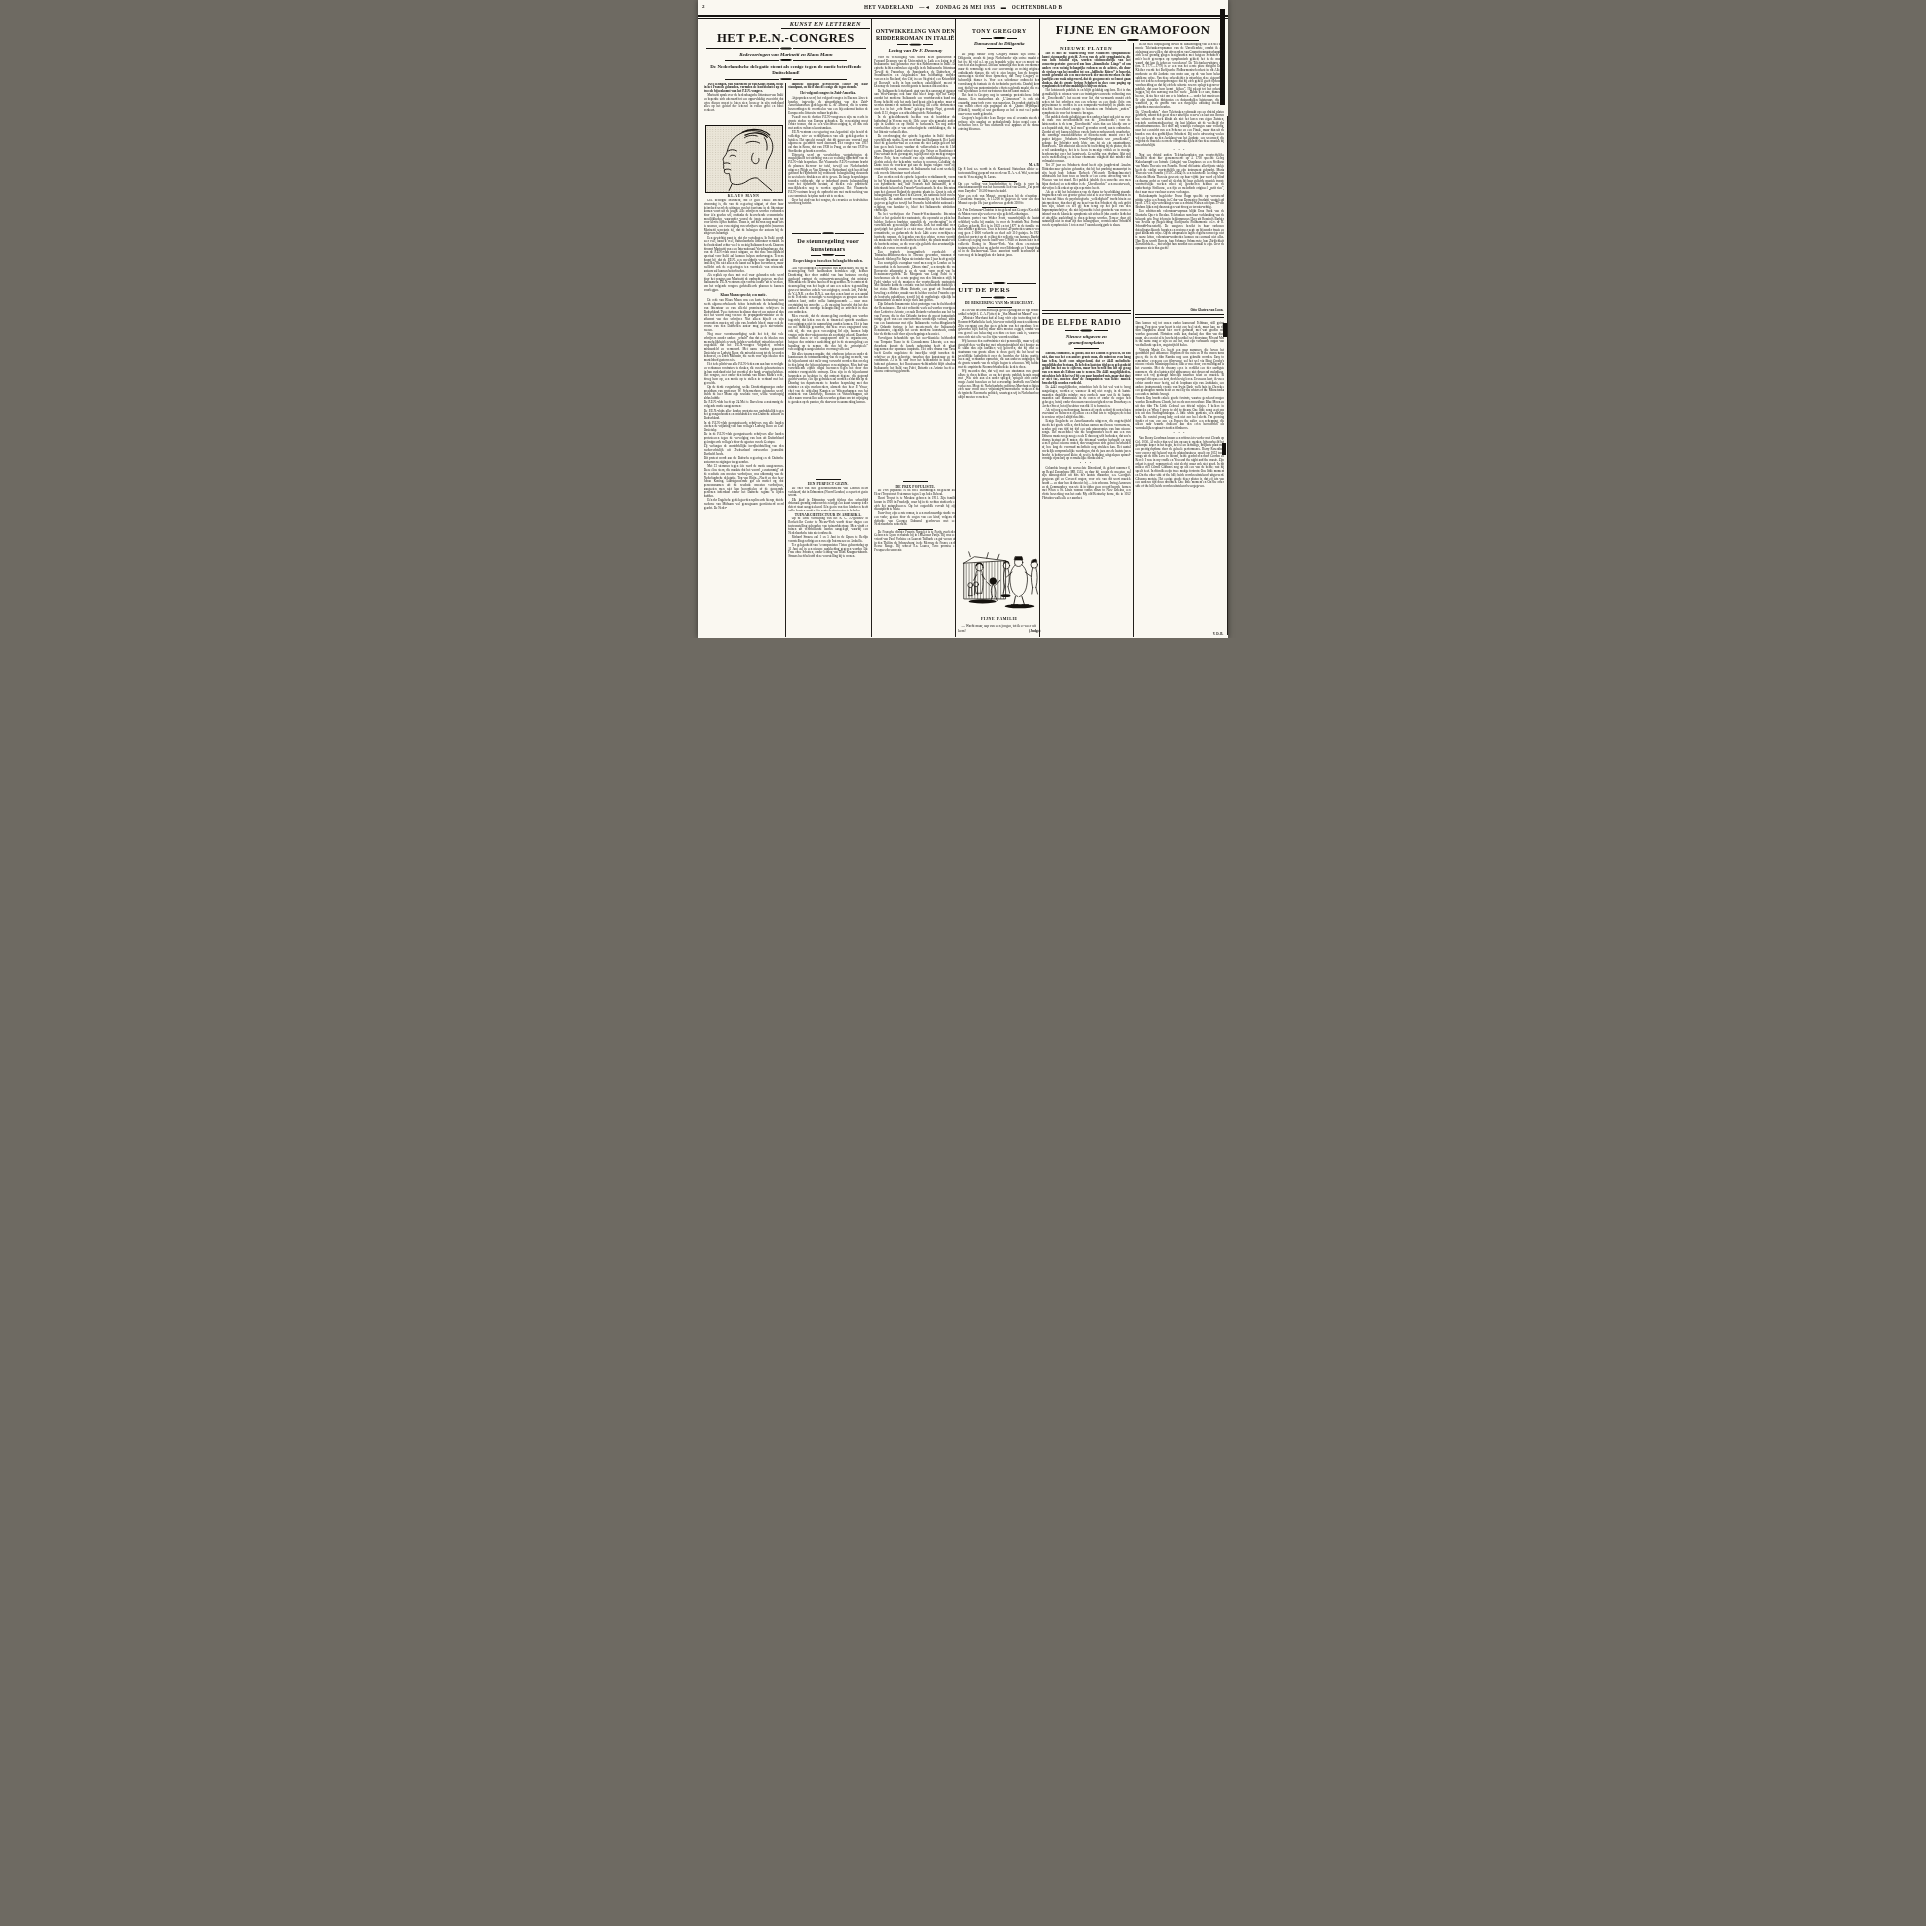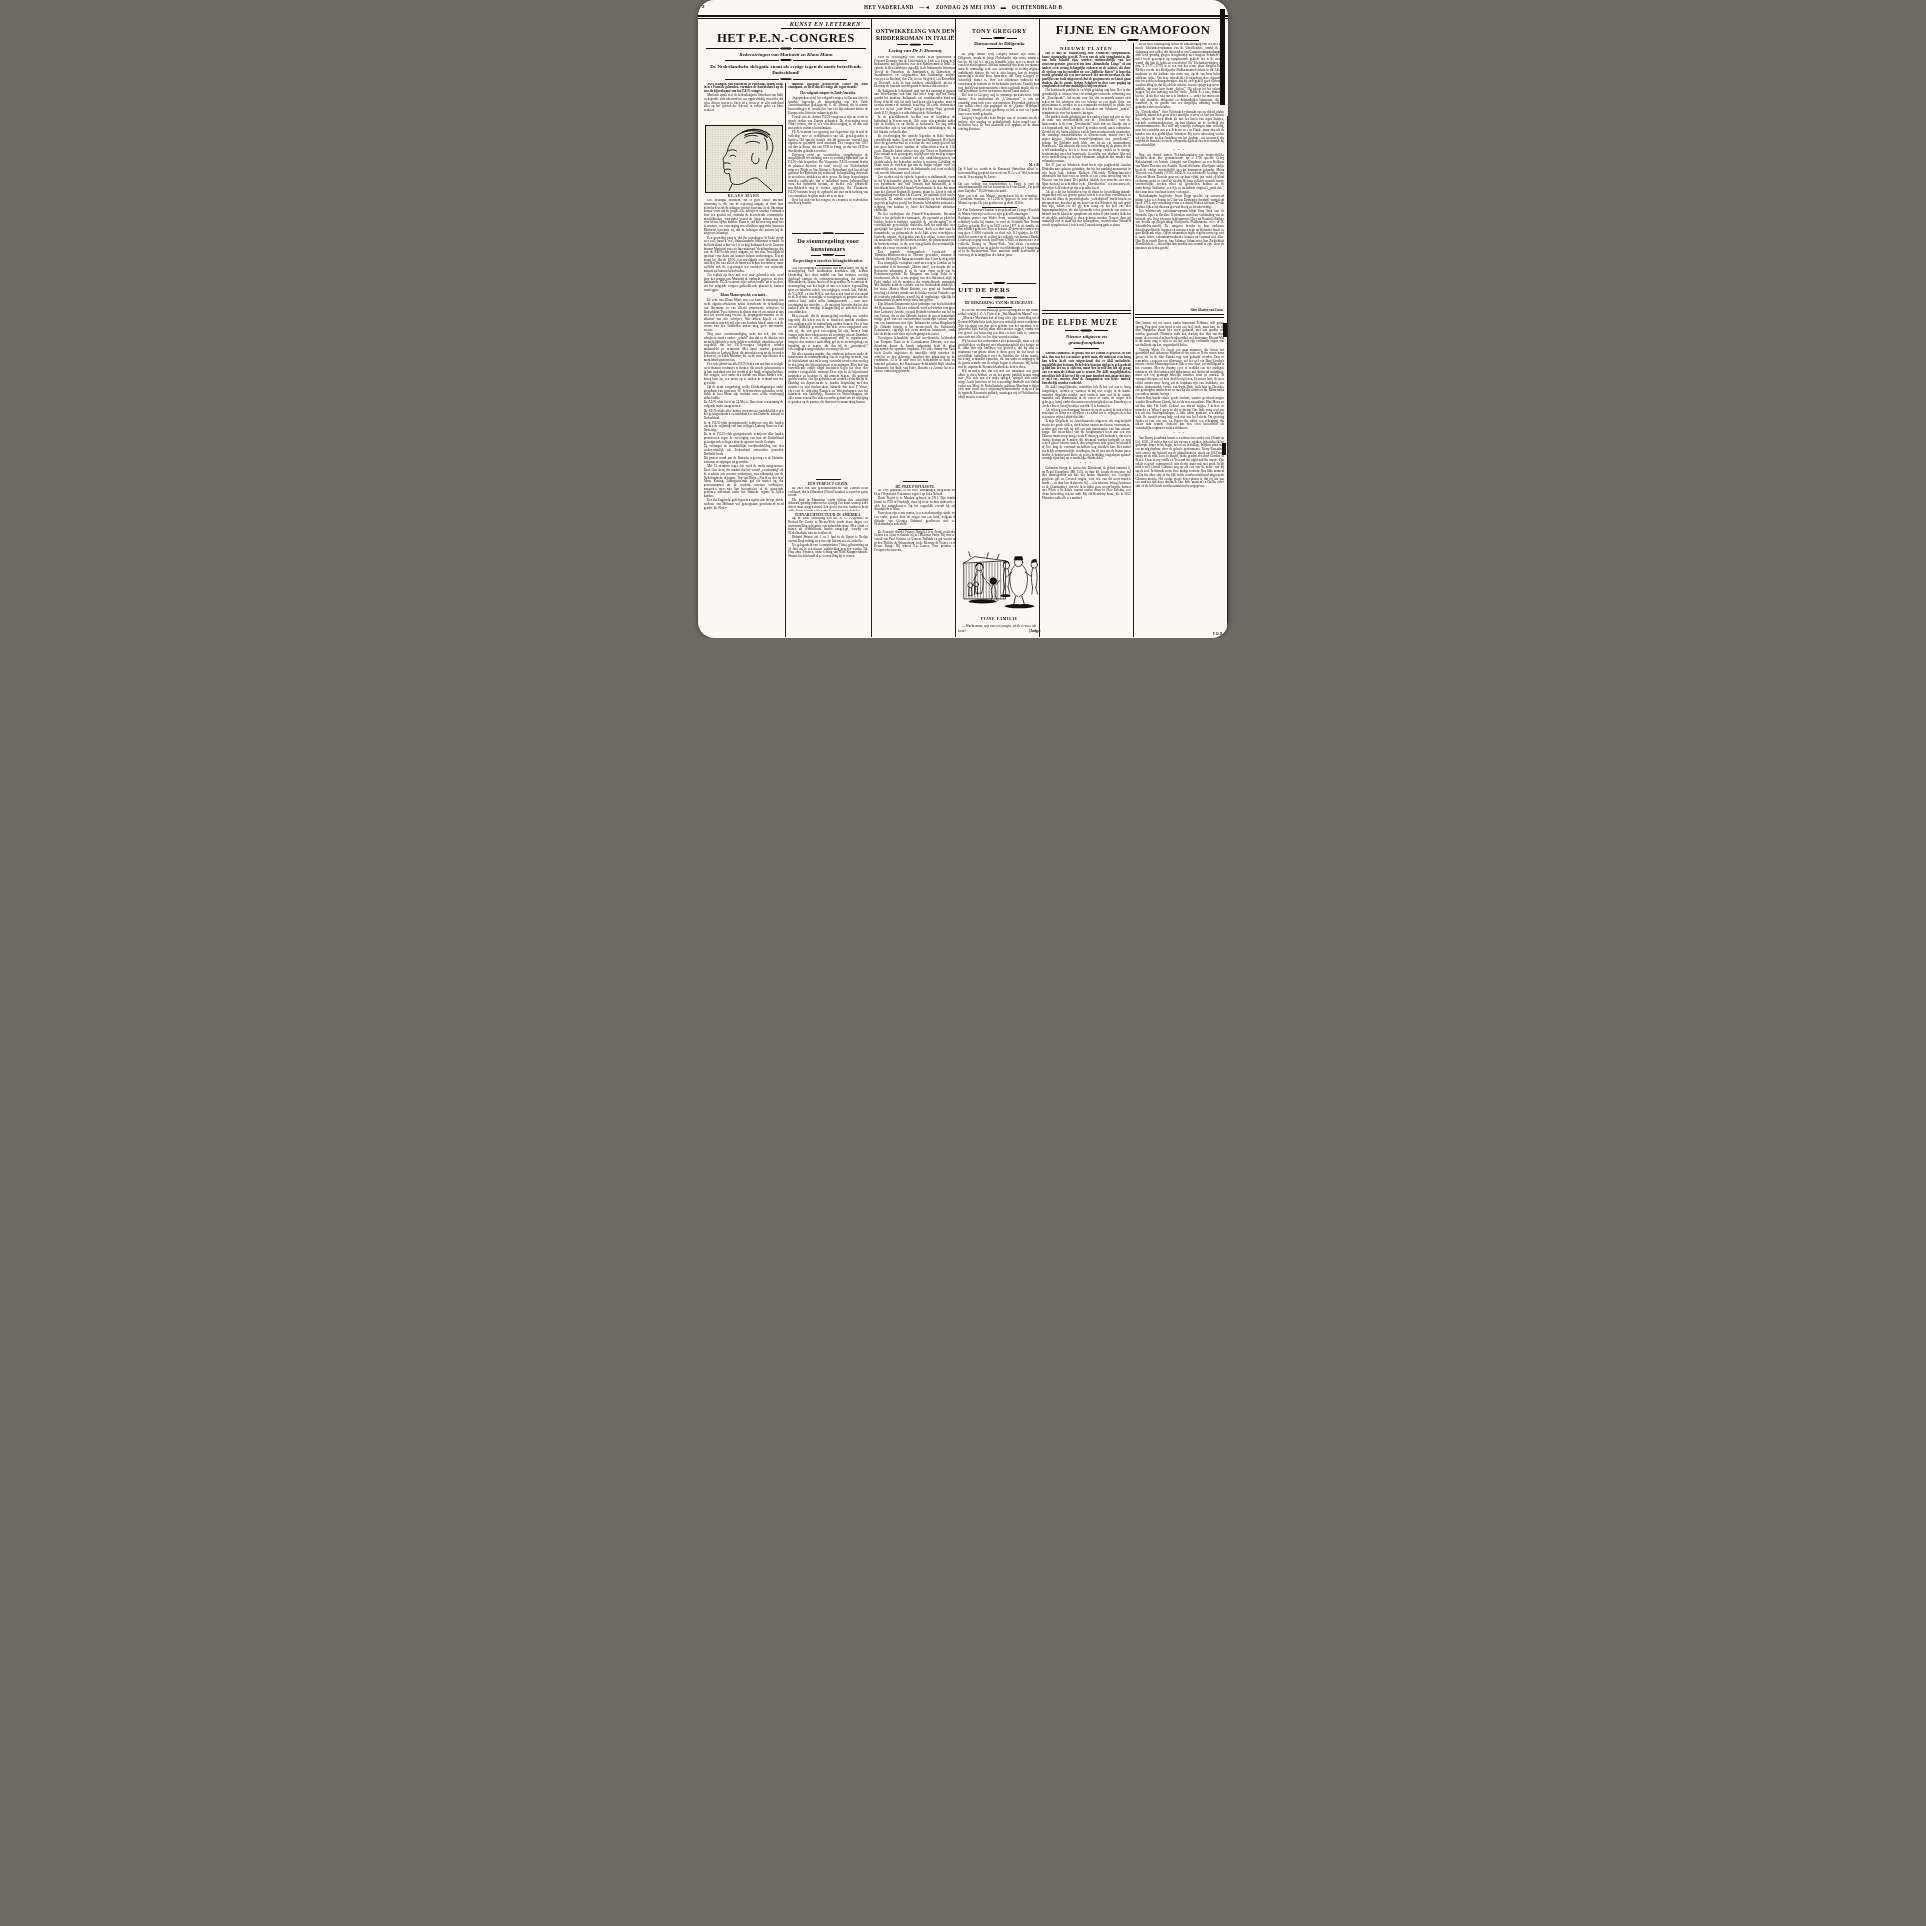"HET P.E.N.-CONGRES" .page { border-radius: 16px -> none }
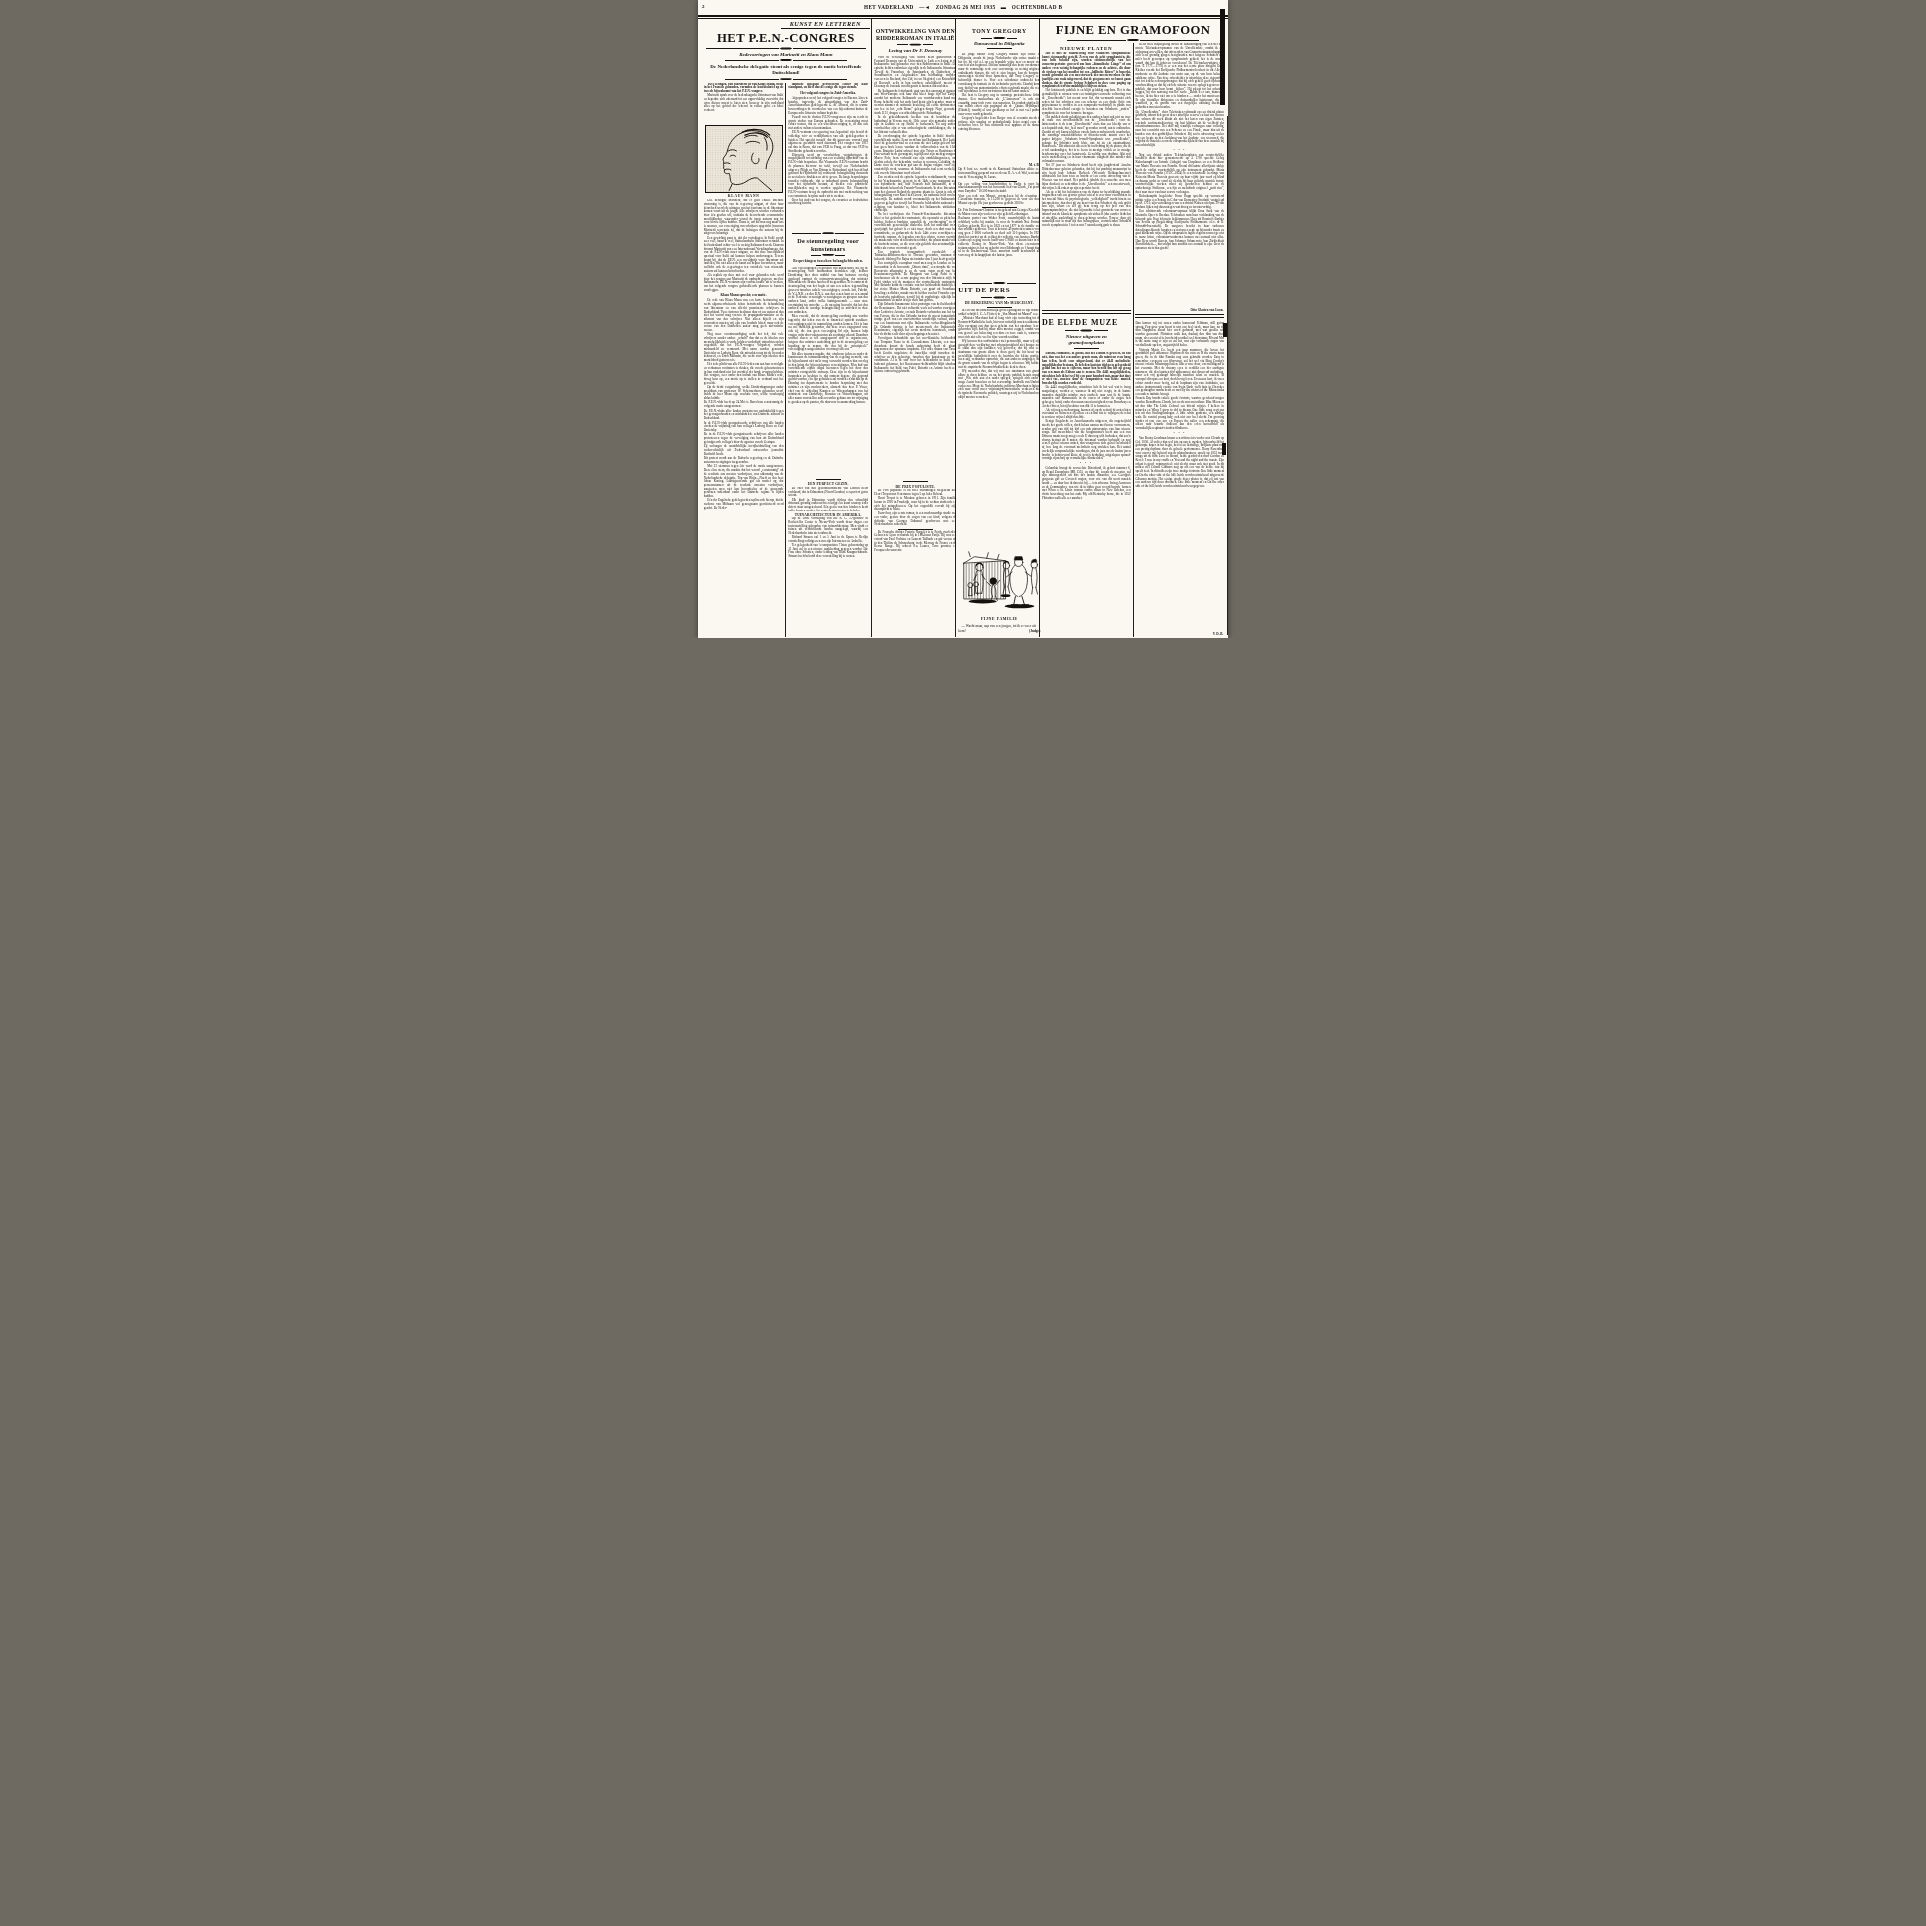"DE ELFDE MUZE" h2.headline-pers { text: MUZE -> RADIO }
